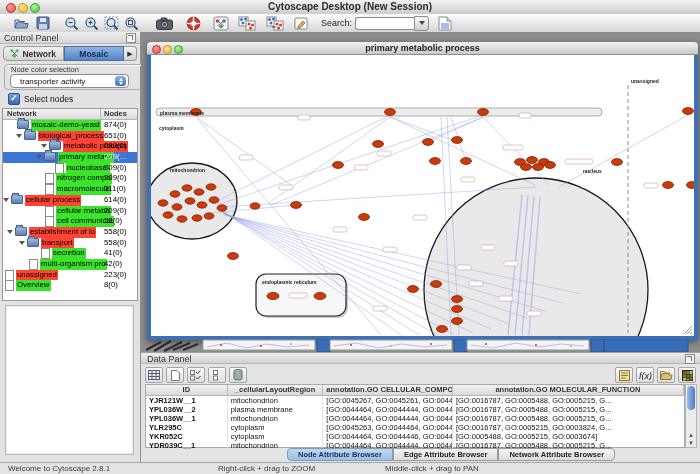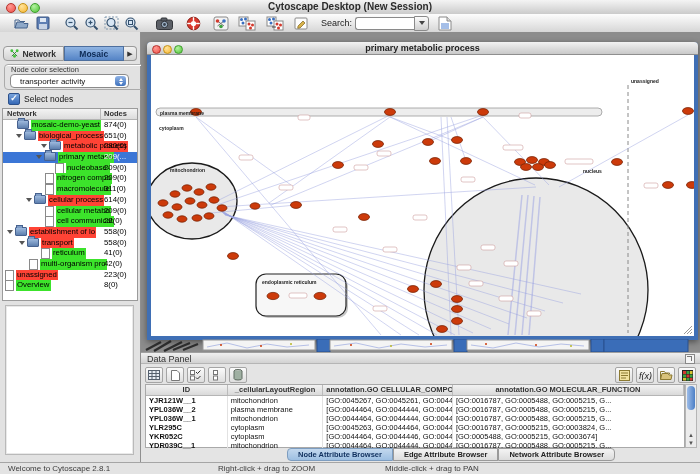"Control Panel" div.abs { html: none -> <div> <span>Control Panel</span> <span></span> </div> }
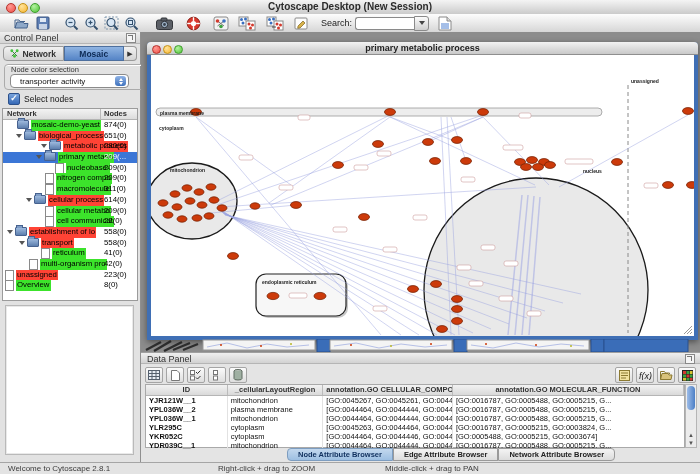"cellular process" div.trow { padding-left: 23px -> none }
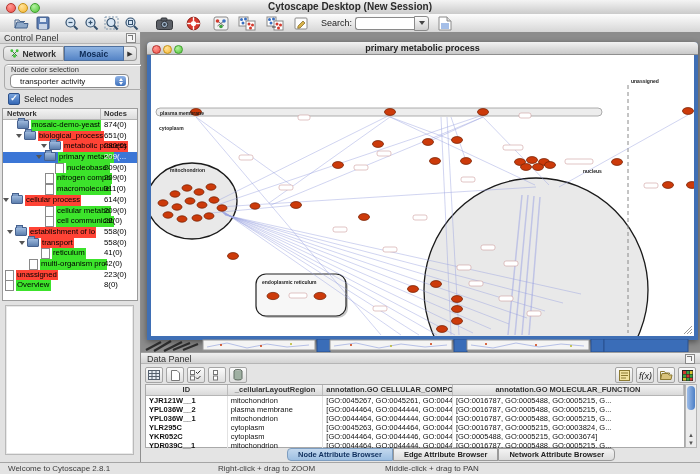"reticulum" span.chip { text: reticulum -> secretion }
